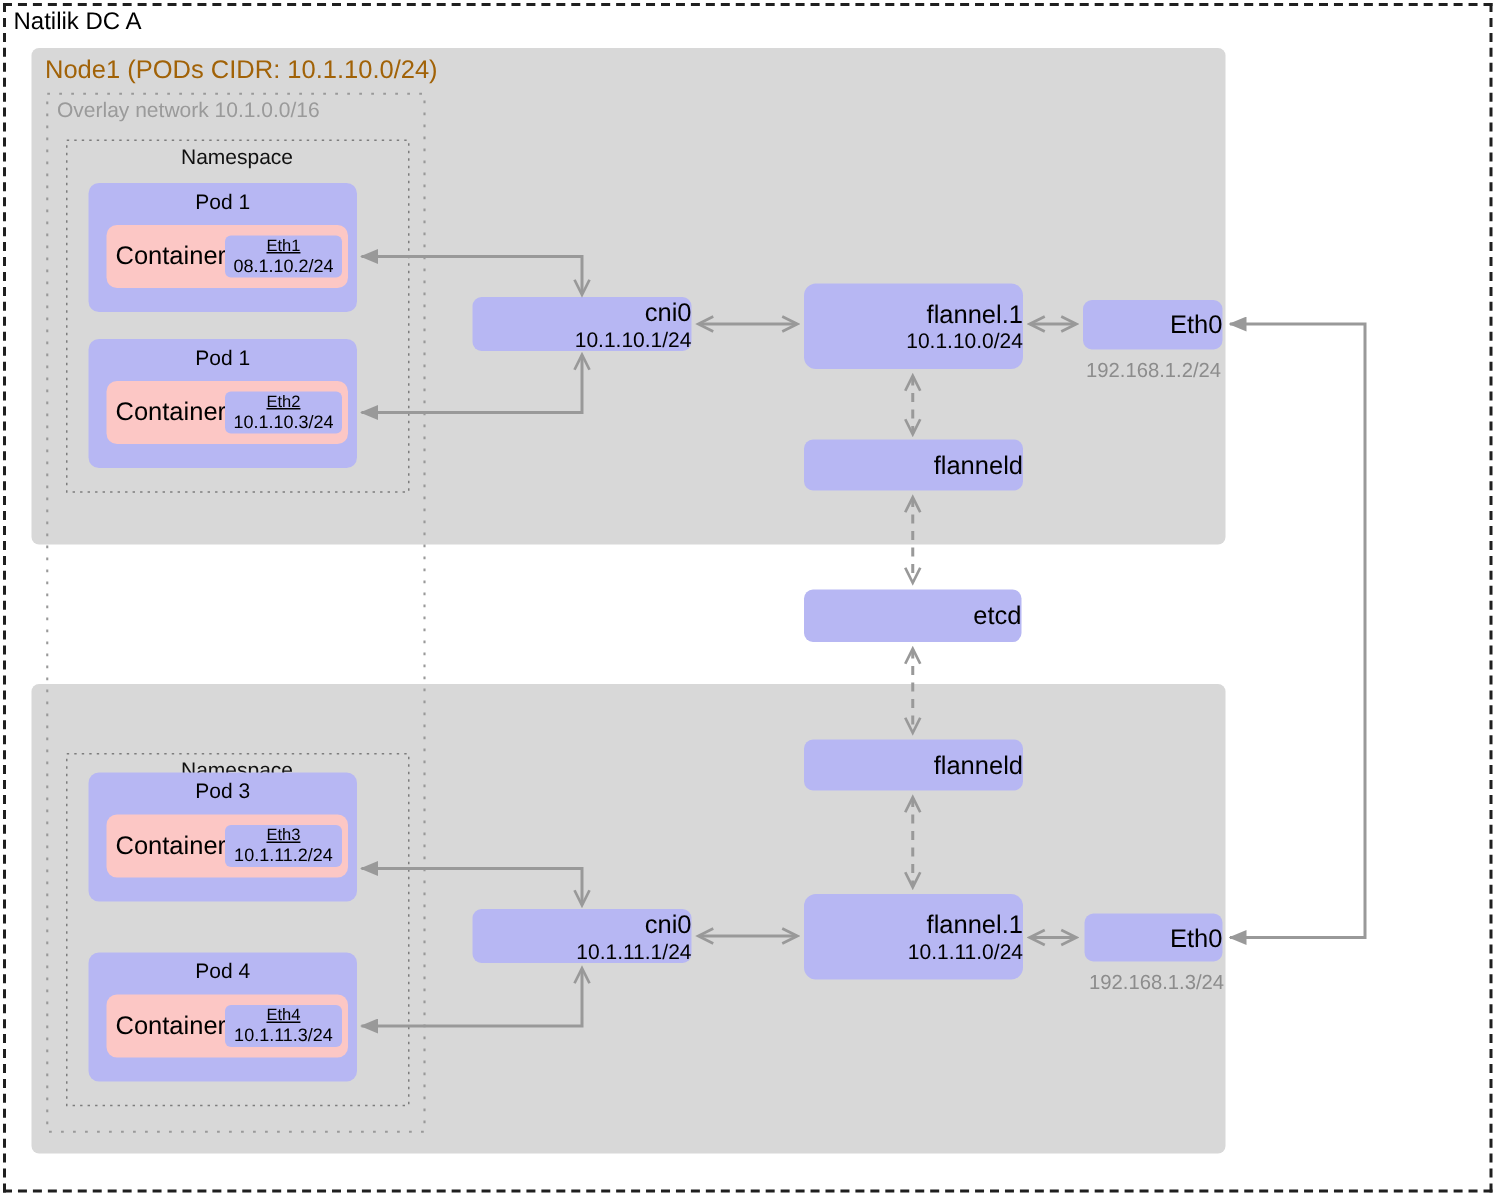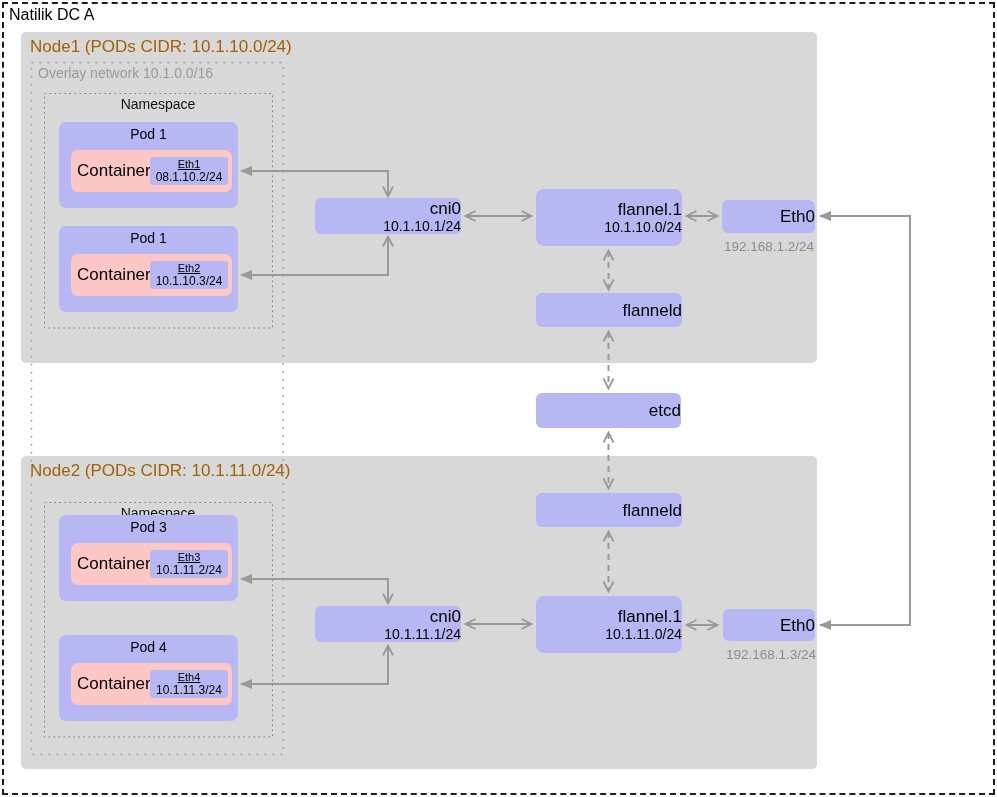"Node2 (PODs CIDR: 10.1.11.0/24)" div.node-title { html: <div>Node2 (PODs CIDR: 10.1.11.0/24)</div> -> none }
